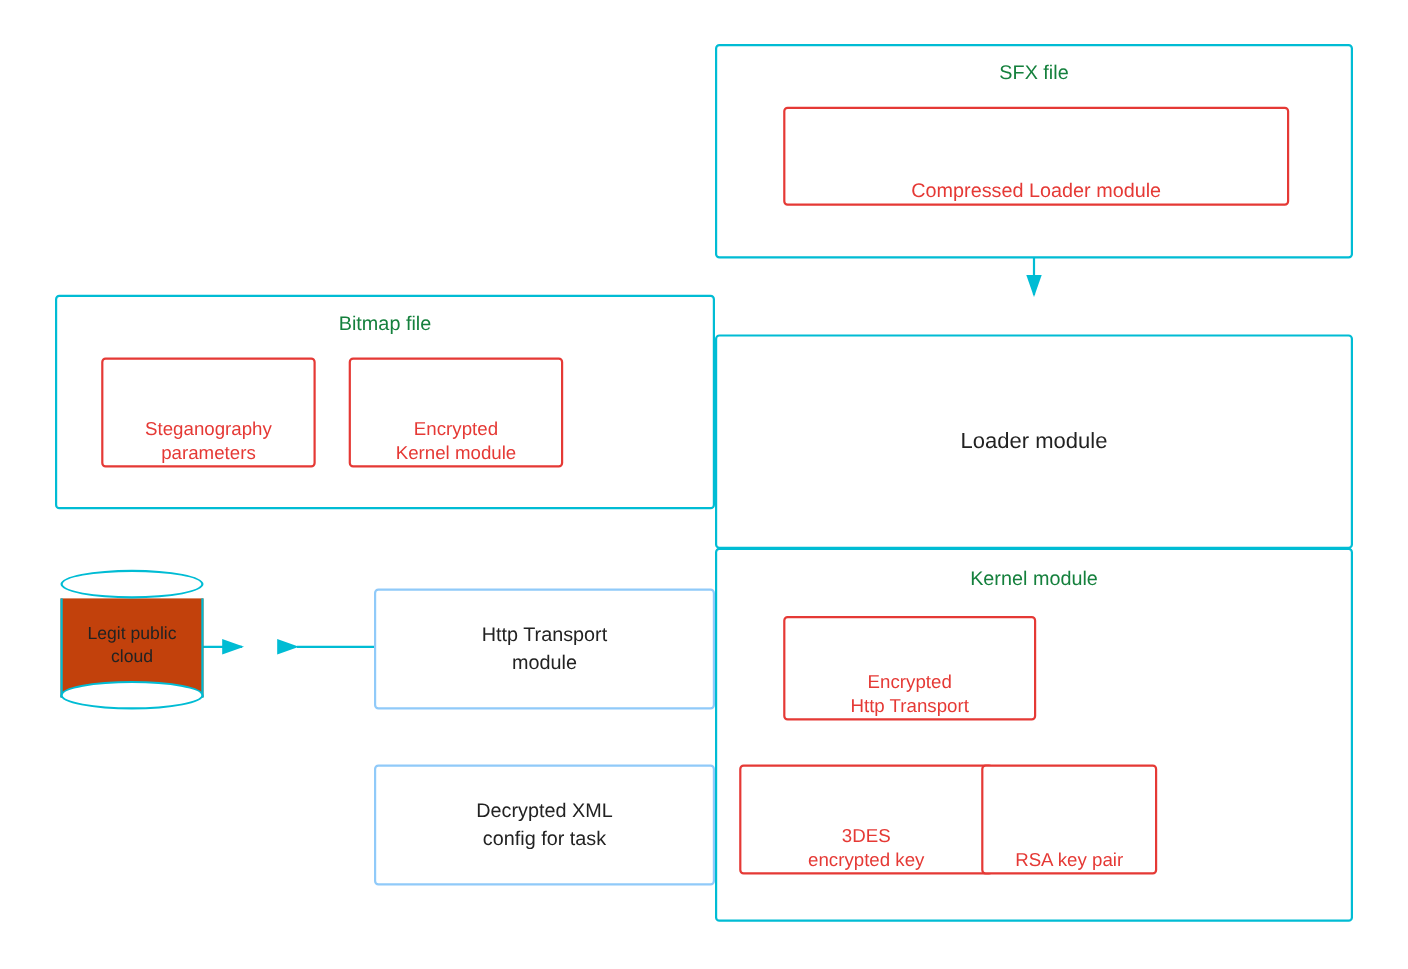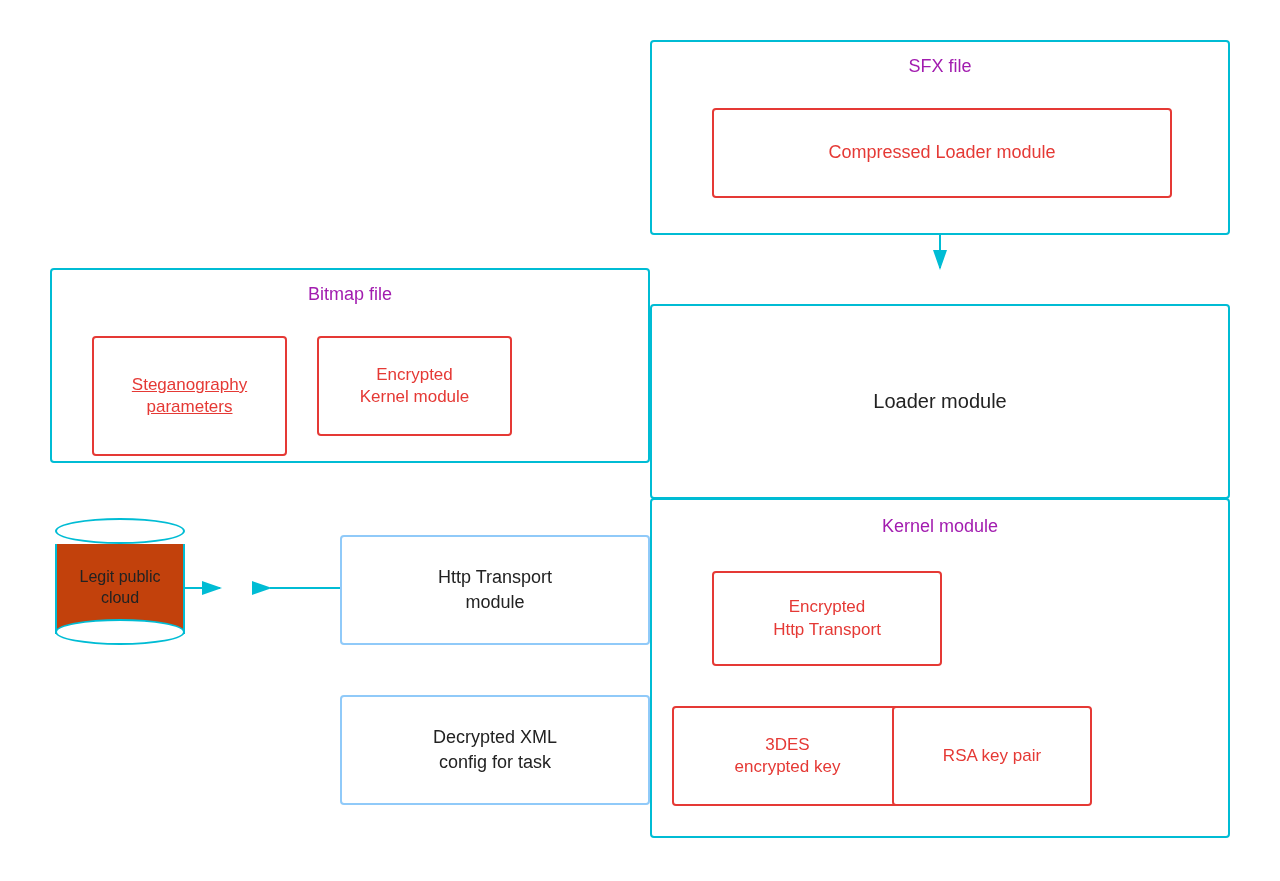"SFX file" .box-label { color: #a21caf -> #15803d }
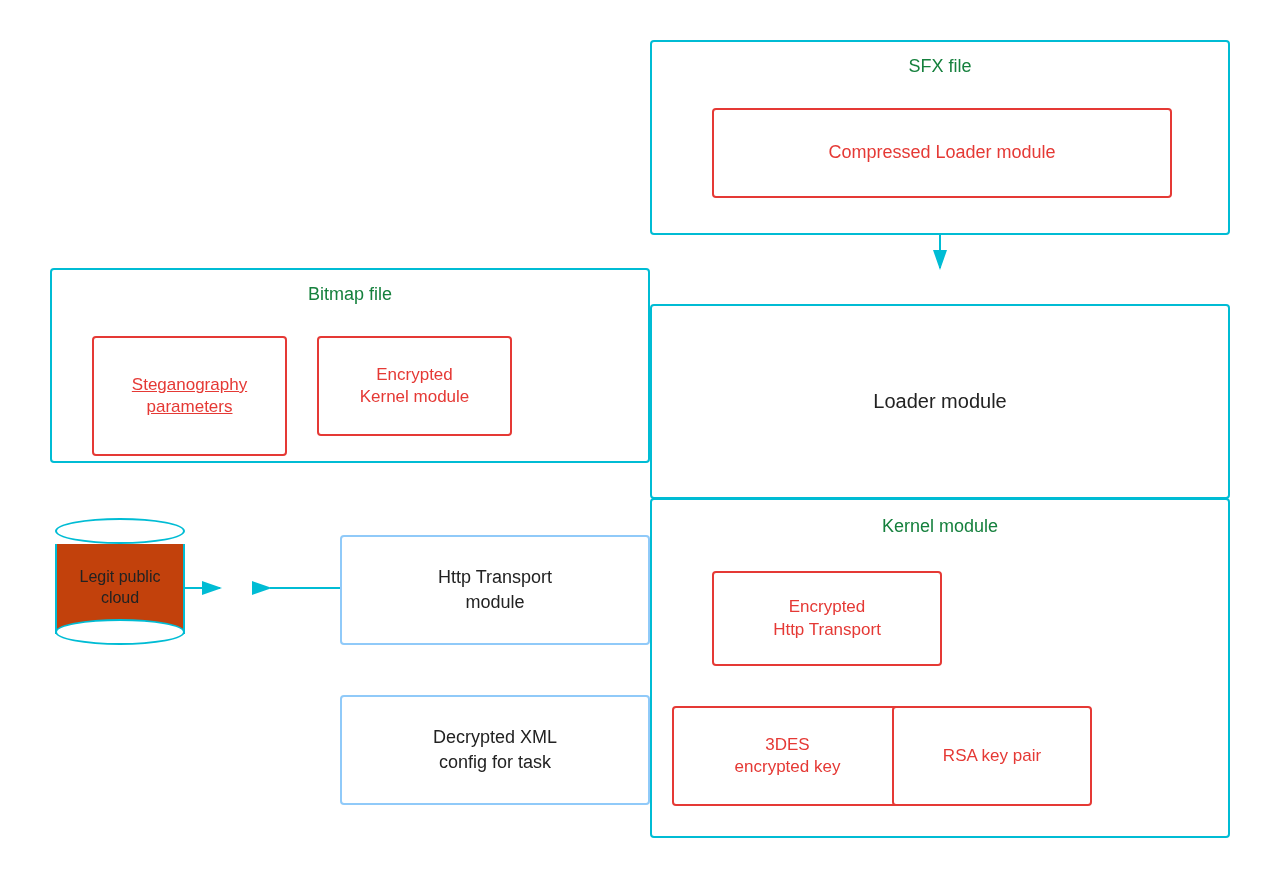"Compressed Loader module" .box-red { align-items: center -> flex-end; margin-top: 11px -> none }
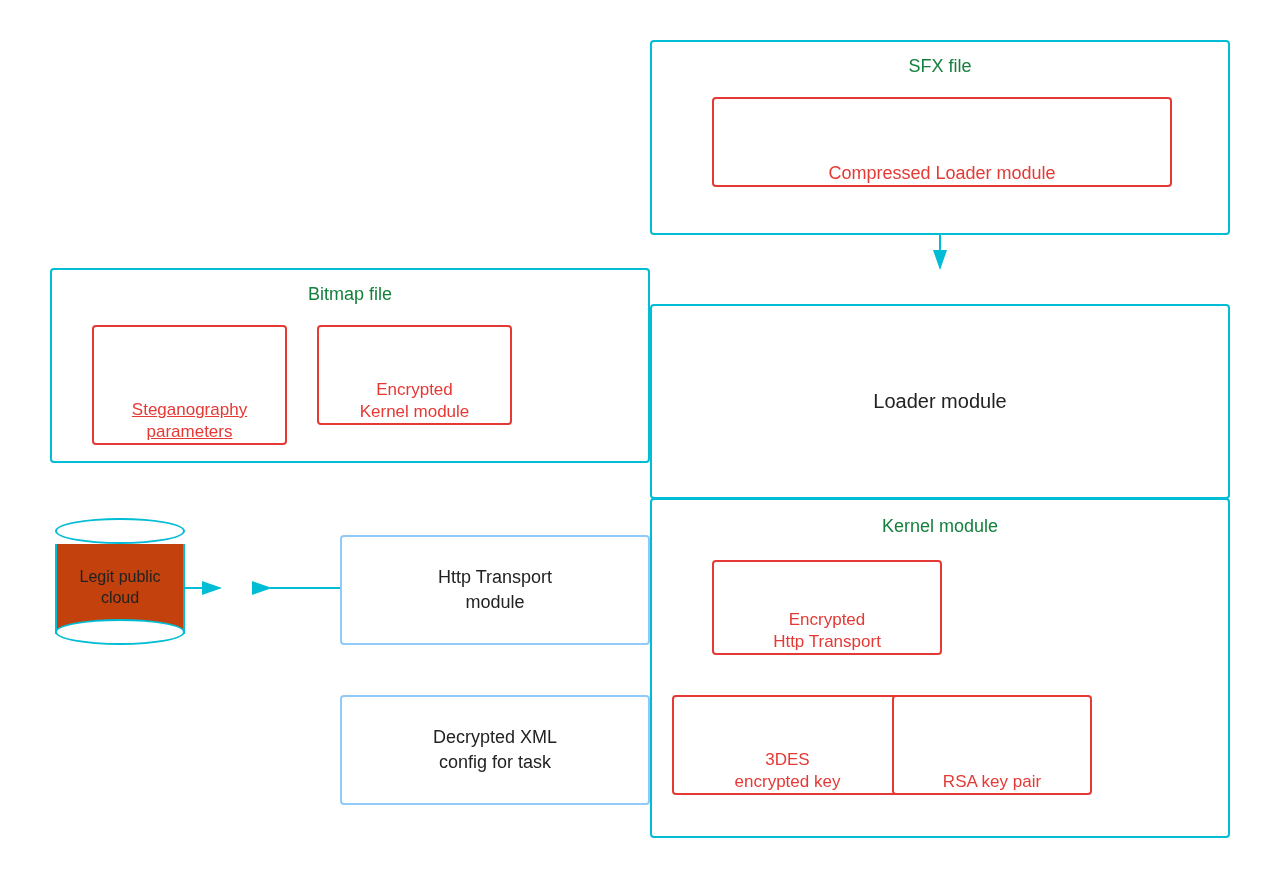"Steganography" div.box-red { height: 120px -> 100px; text-decoration: underline -> none }
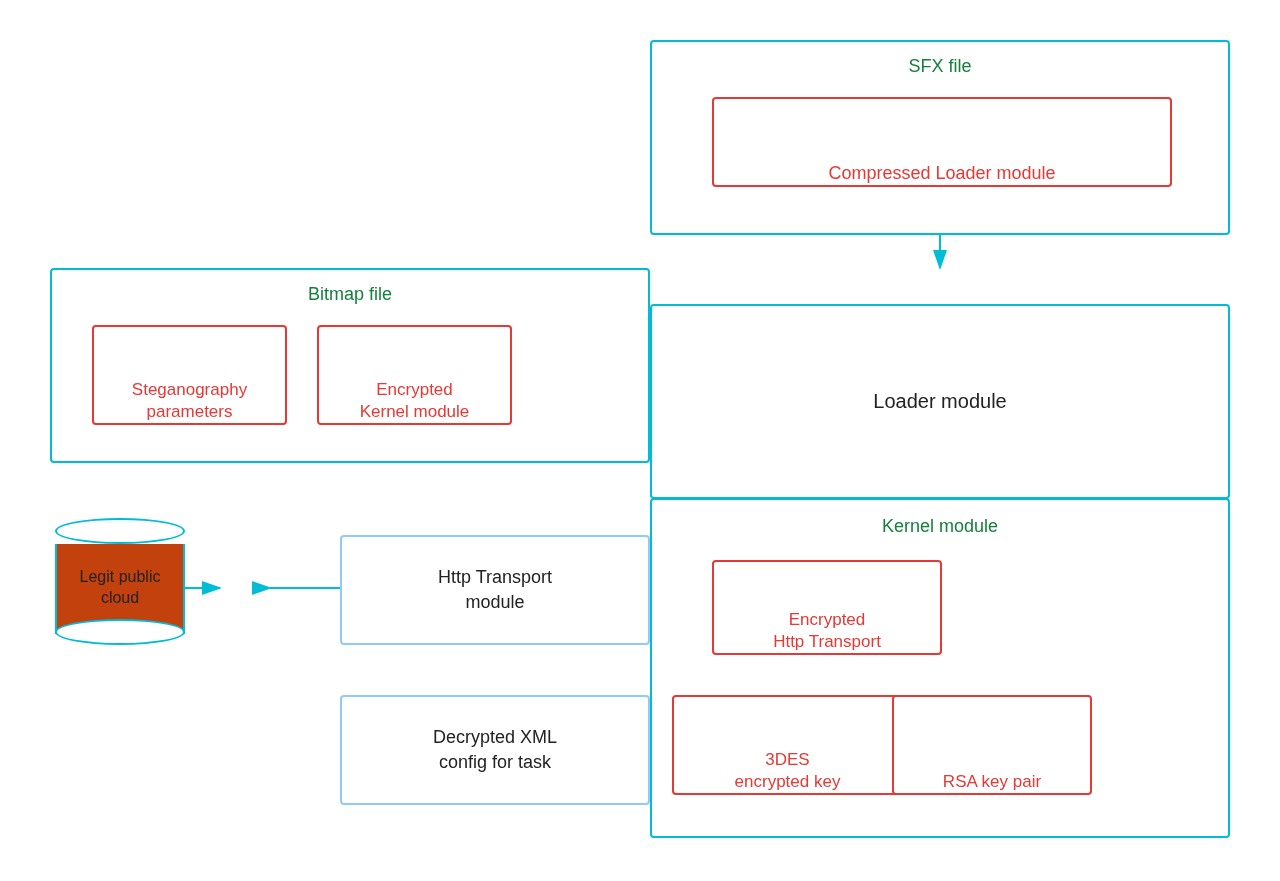"RSA key pair" div.box-red { width: 200px -> 160px }
